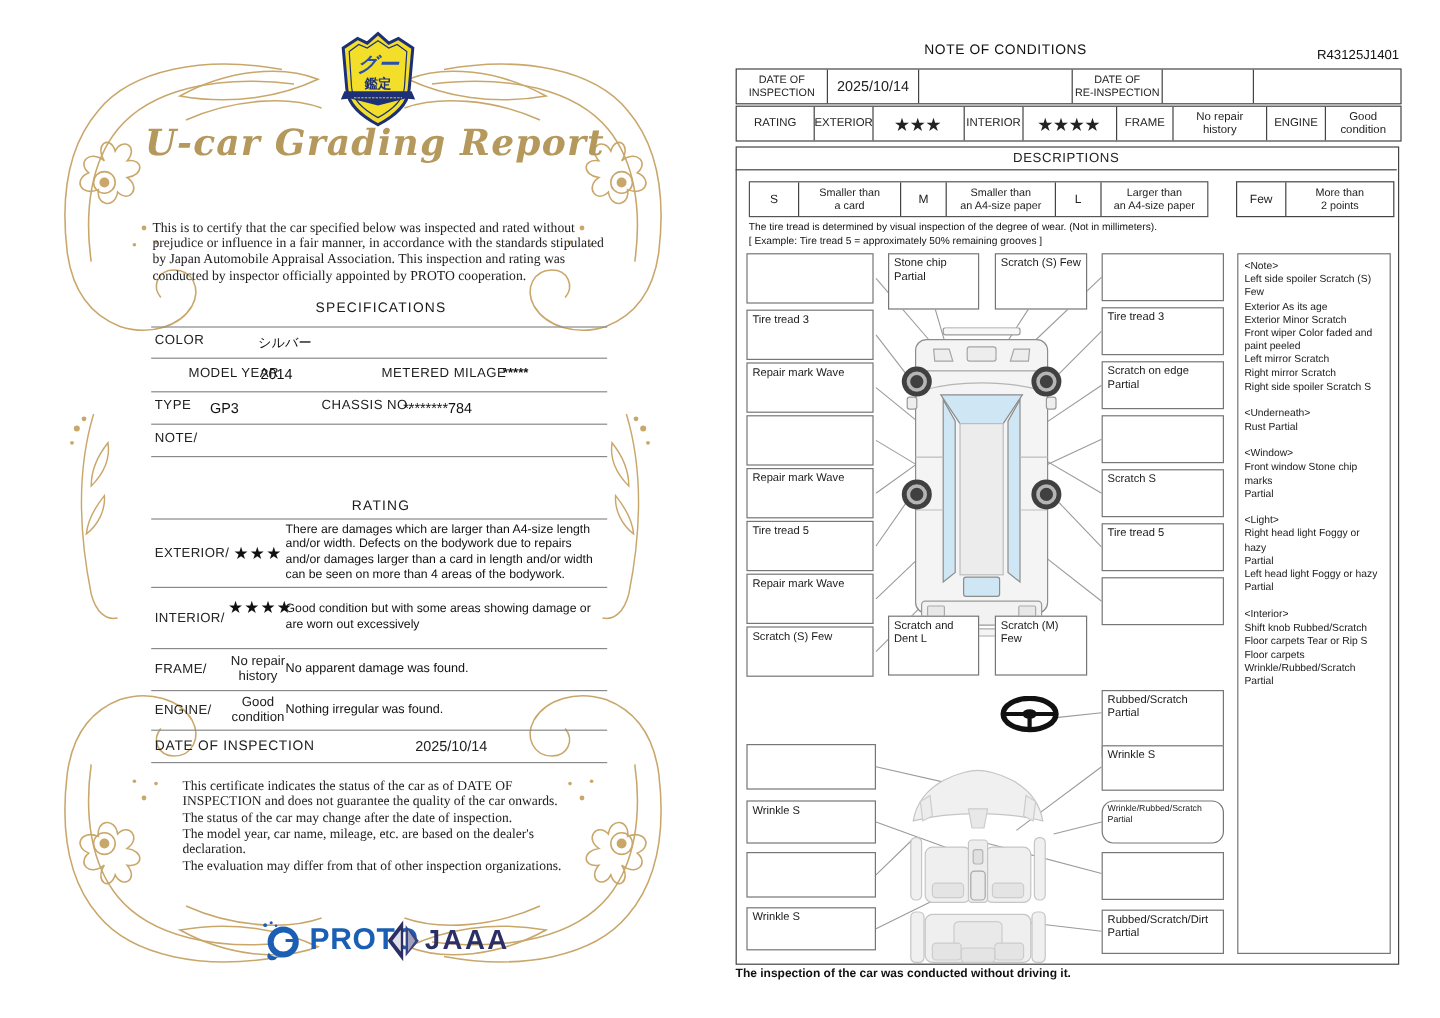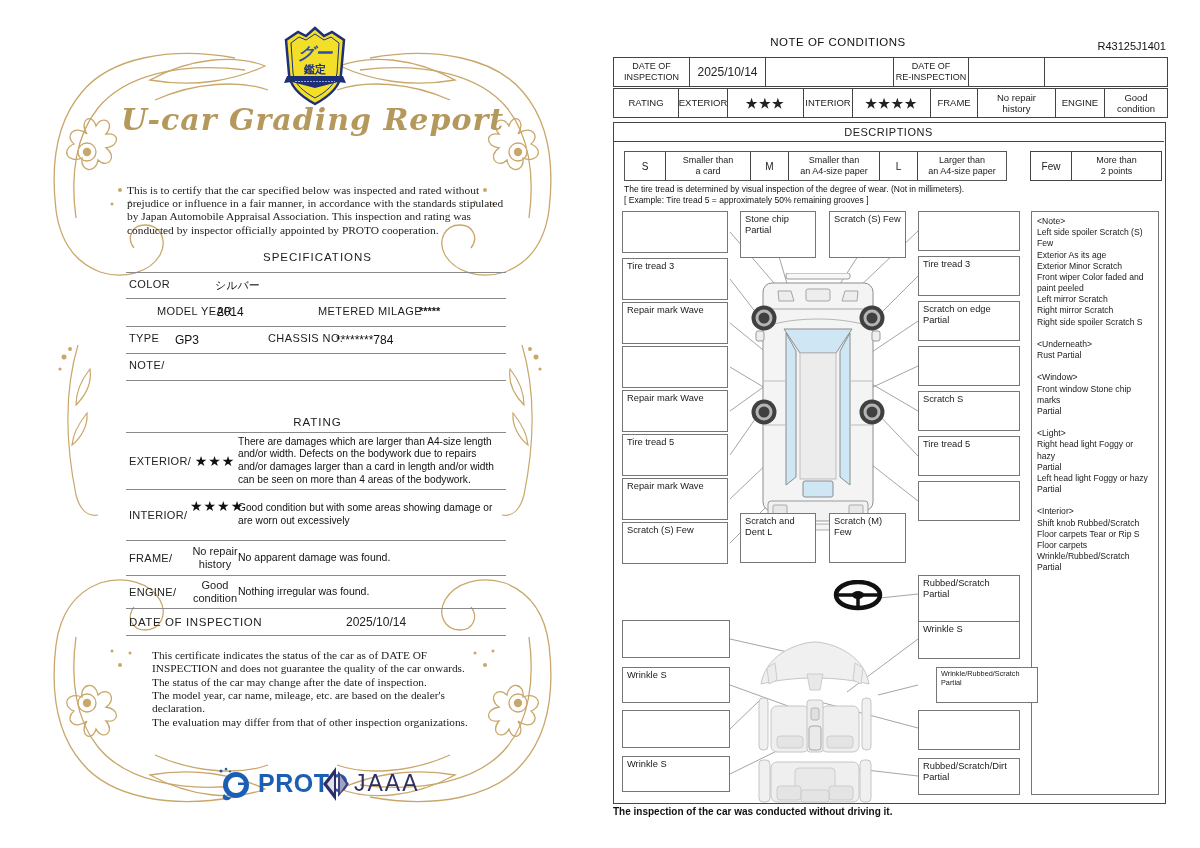"Wrinkle/Rubbed/Scratch Partial" div.lbox { border-radius: none -> 10px; left: 328px -> 310px }
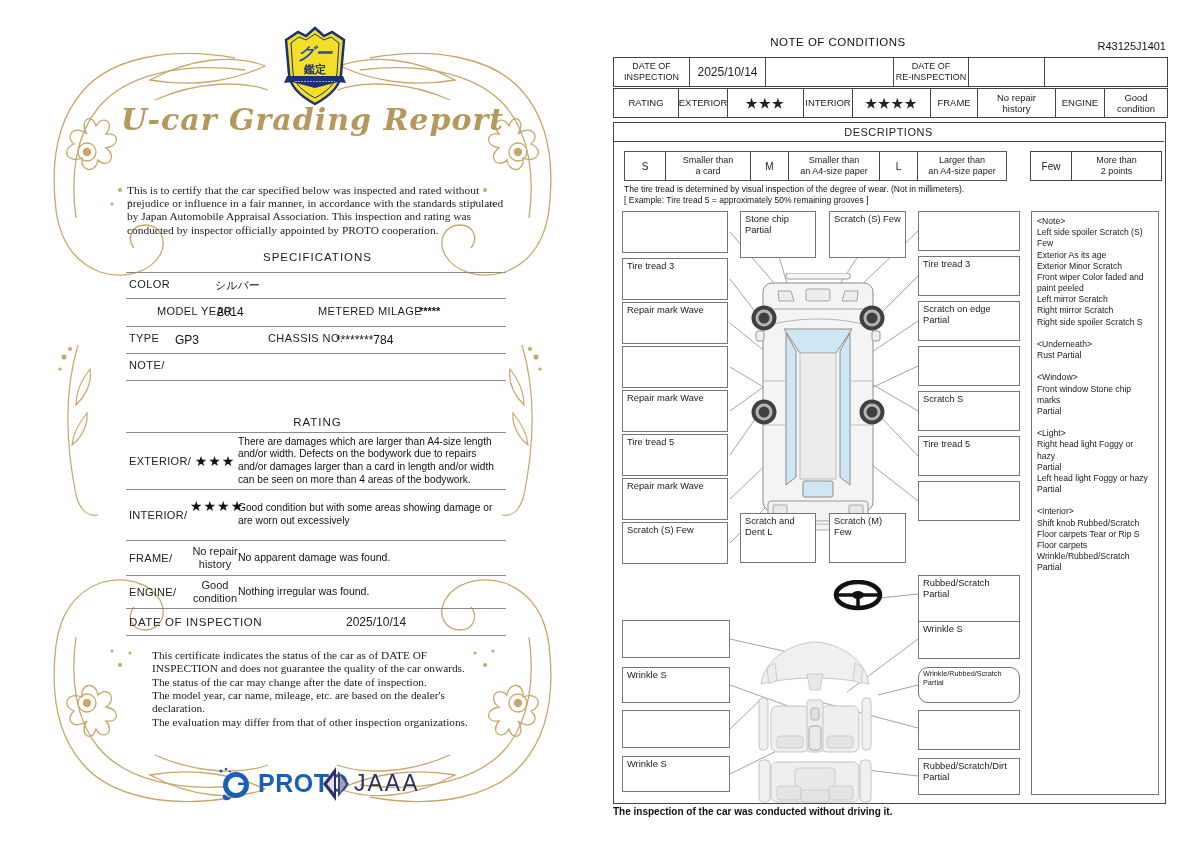"JAAA" .jaaa-text { font-weight: normal -> bold }
